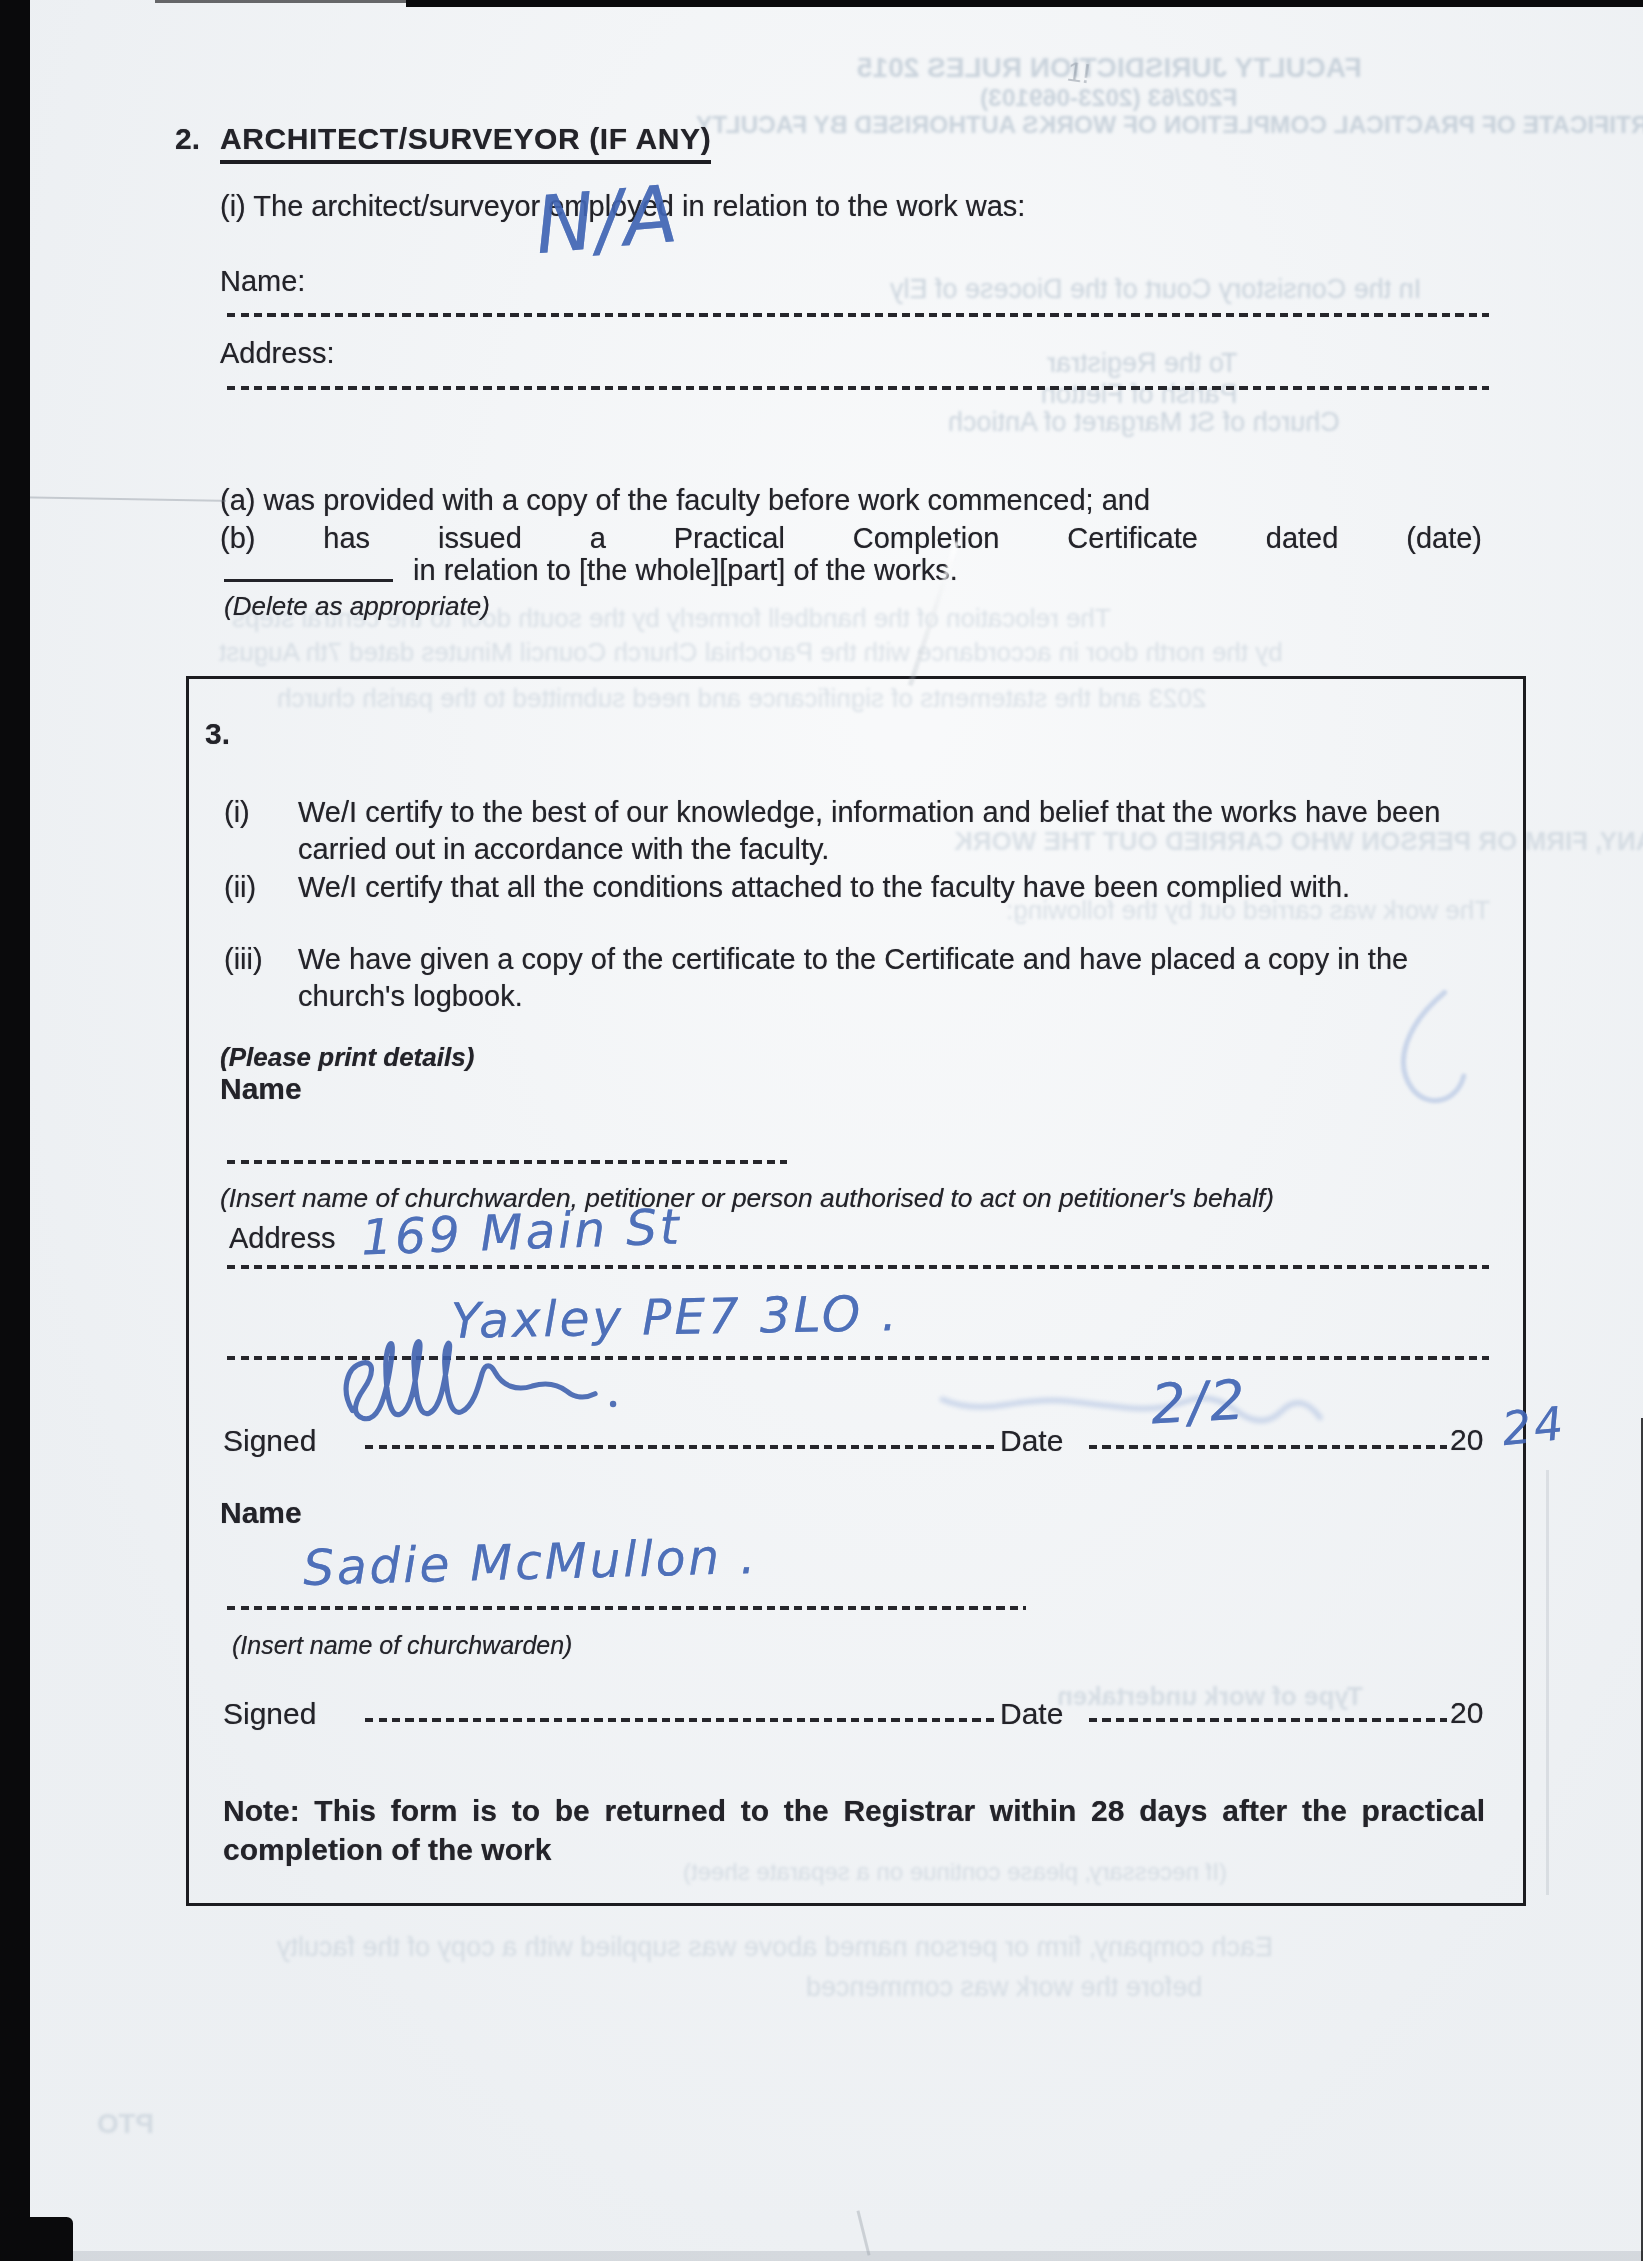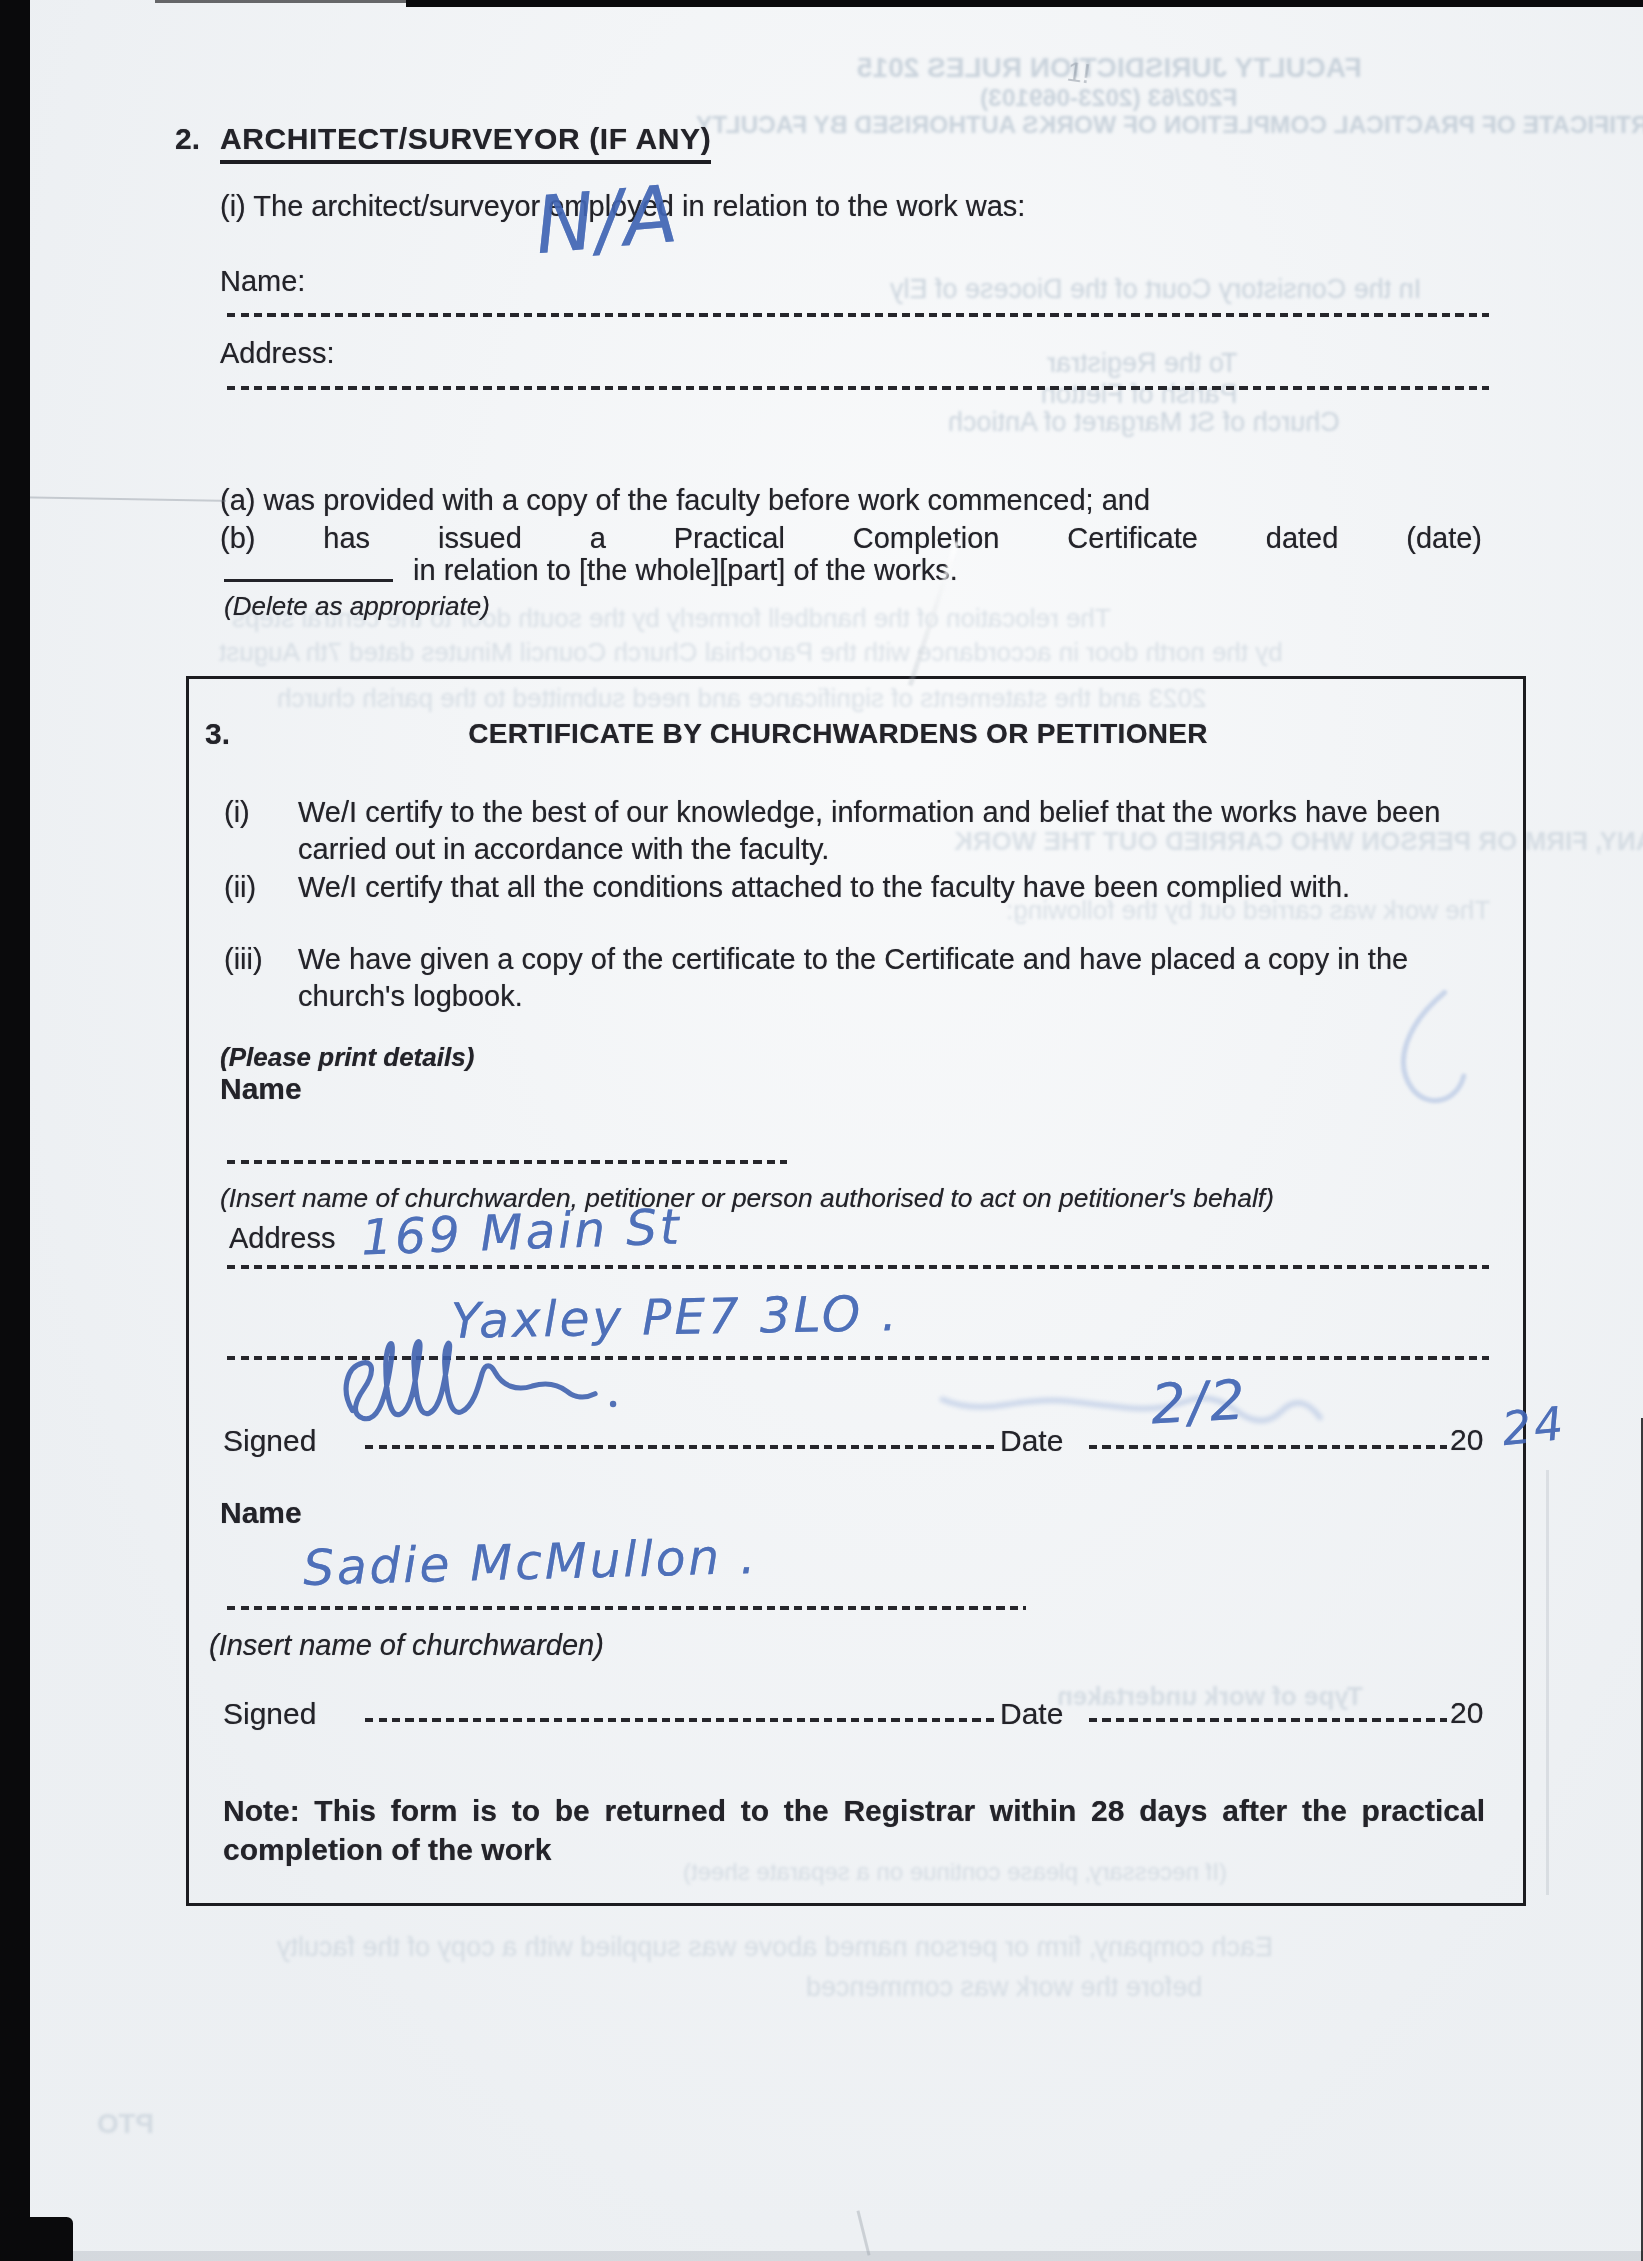"CERTIFICATE BY CHURCHWARDENS OR" div.pt { html: <div>CERTIFICATE BY CHURCHWARDENS OR PETITIONER</div> -> none }
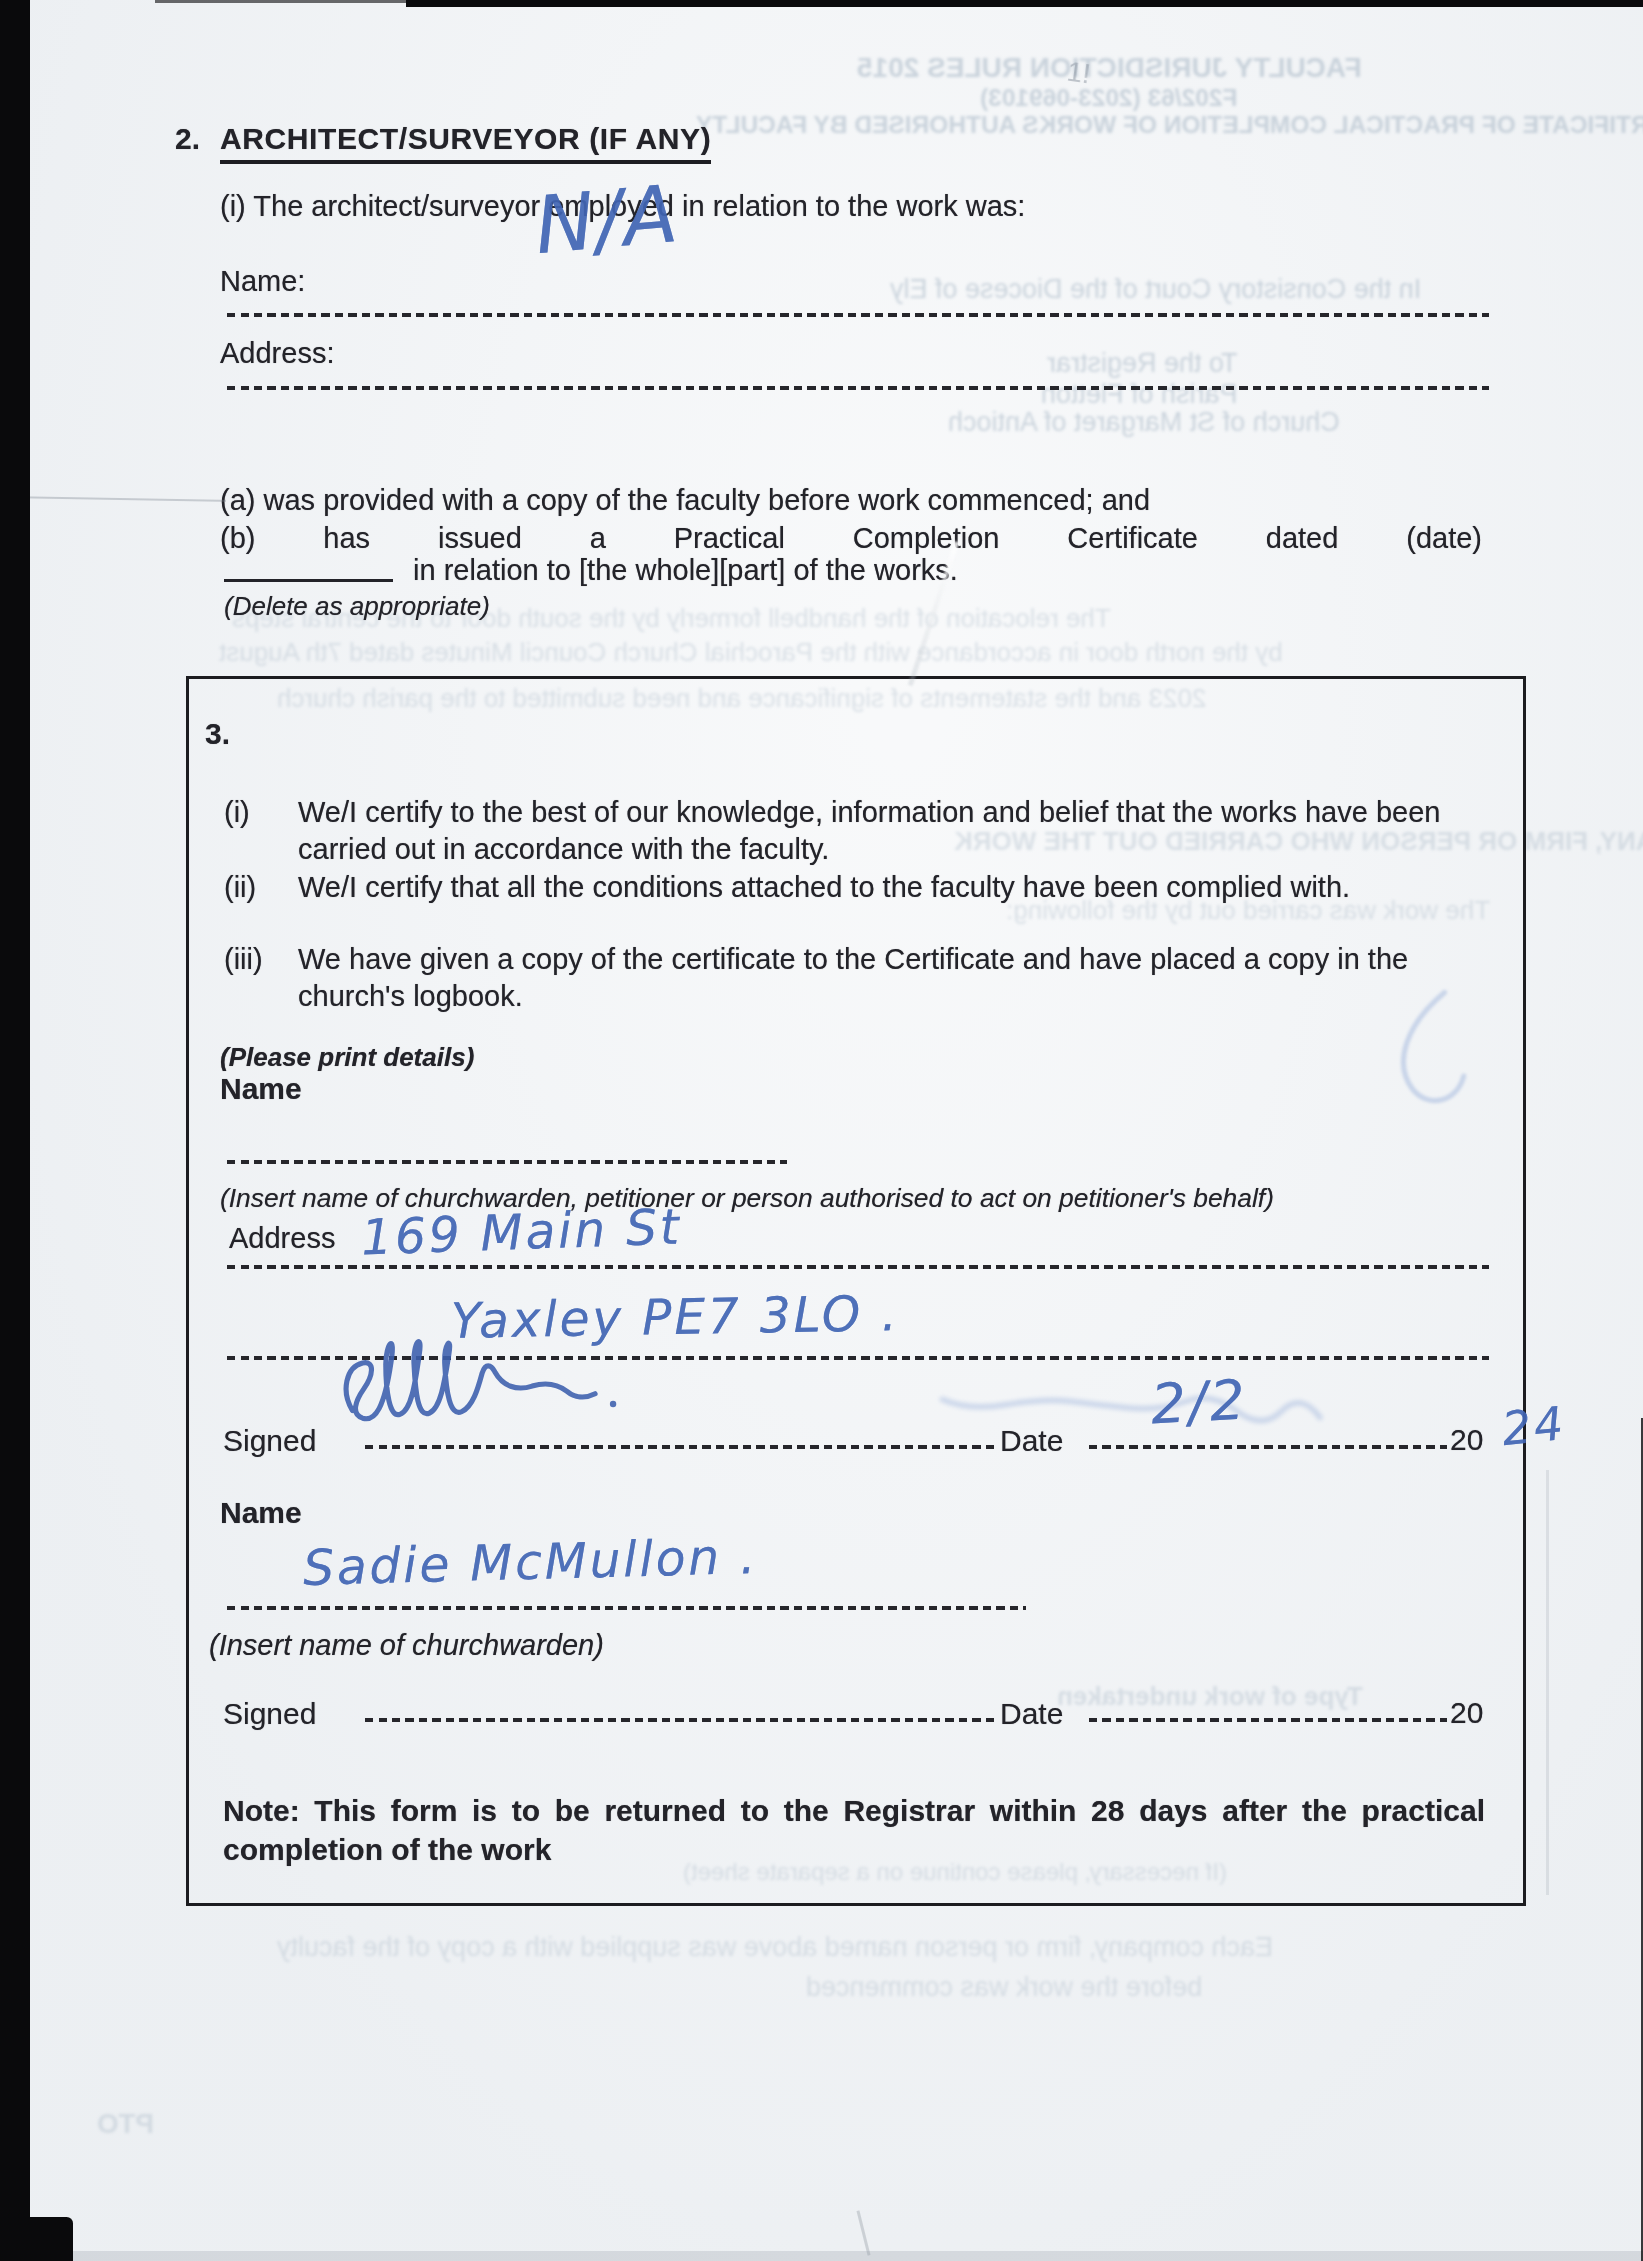"(Insert name of churchwarden)" div.pt { font-size: 29px -> 25px; left: 209px -> 232px }
